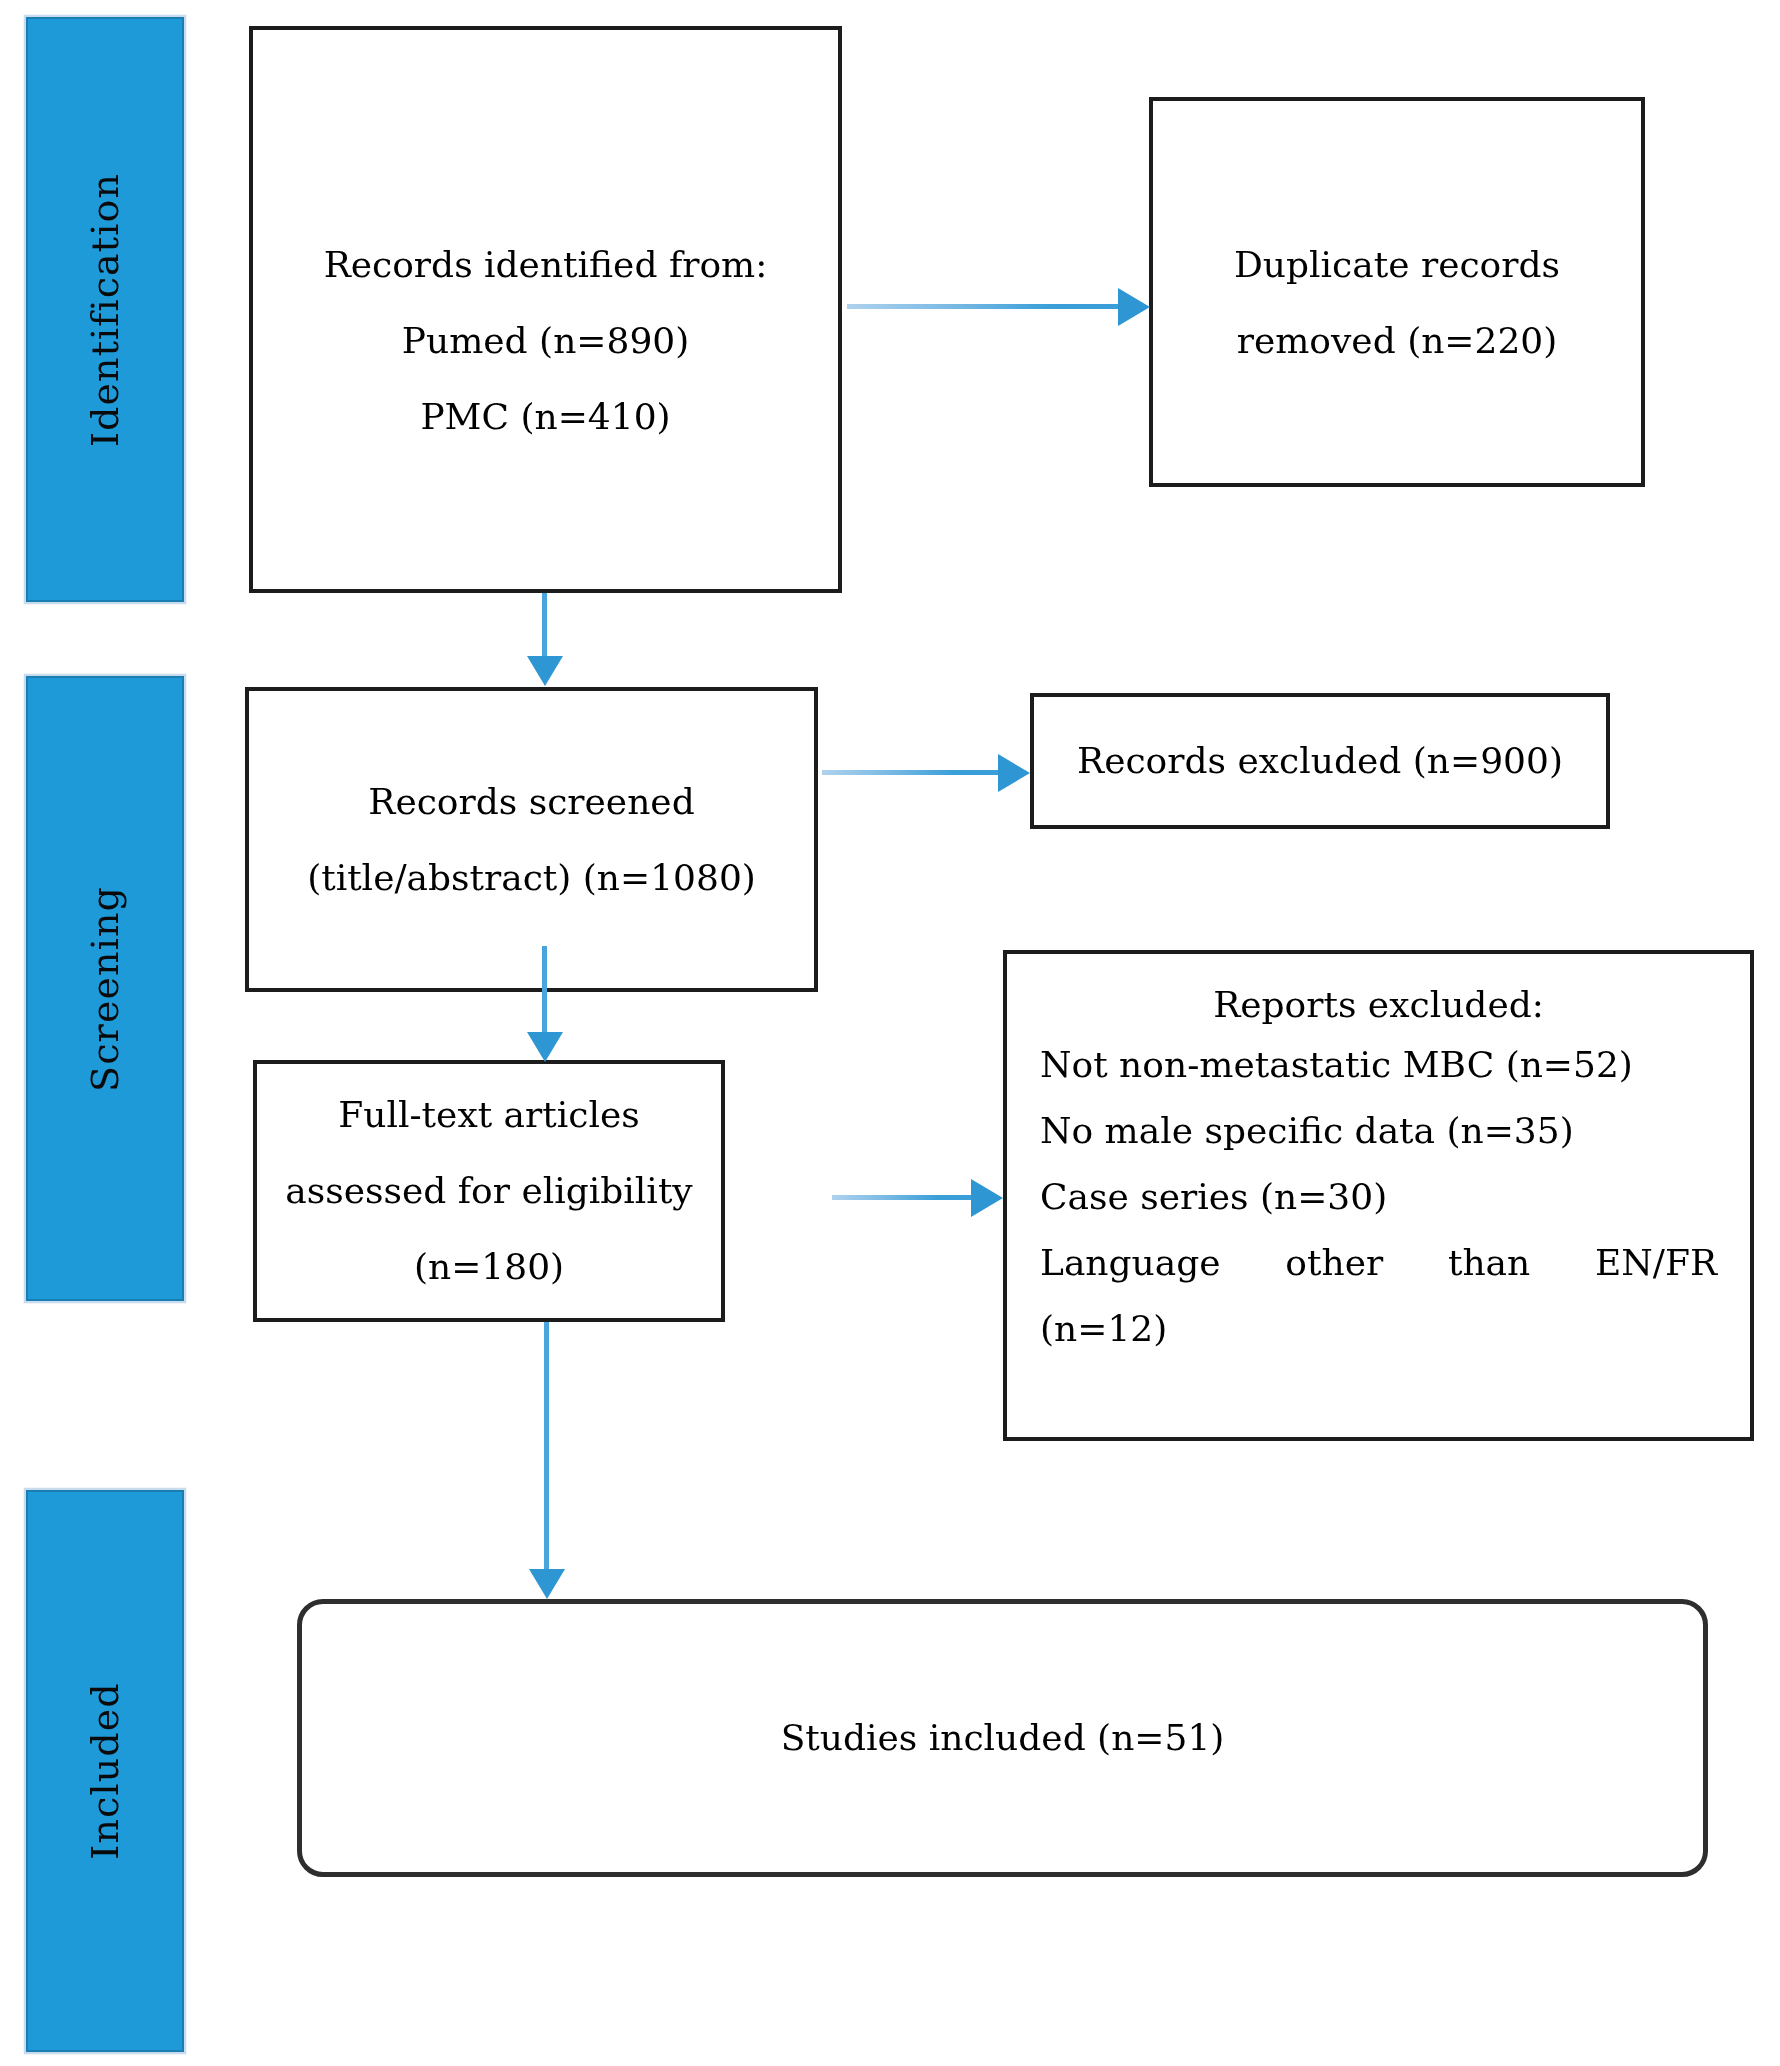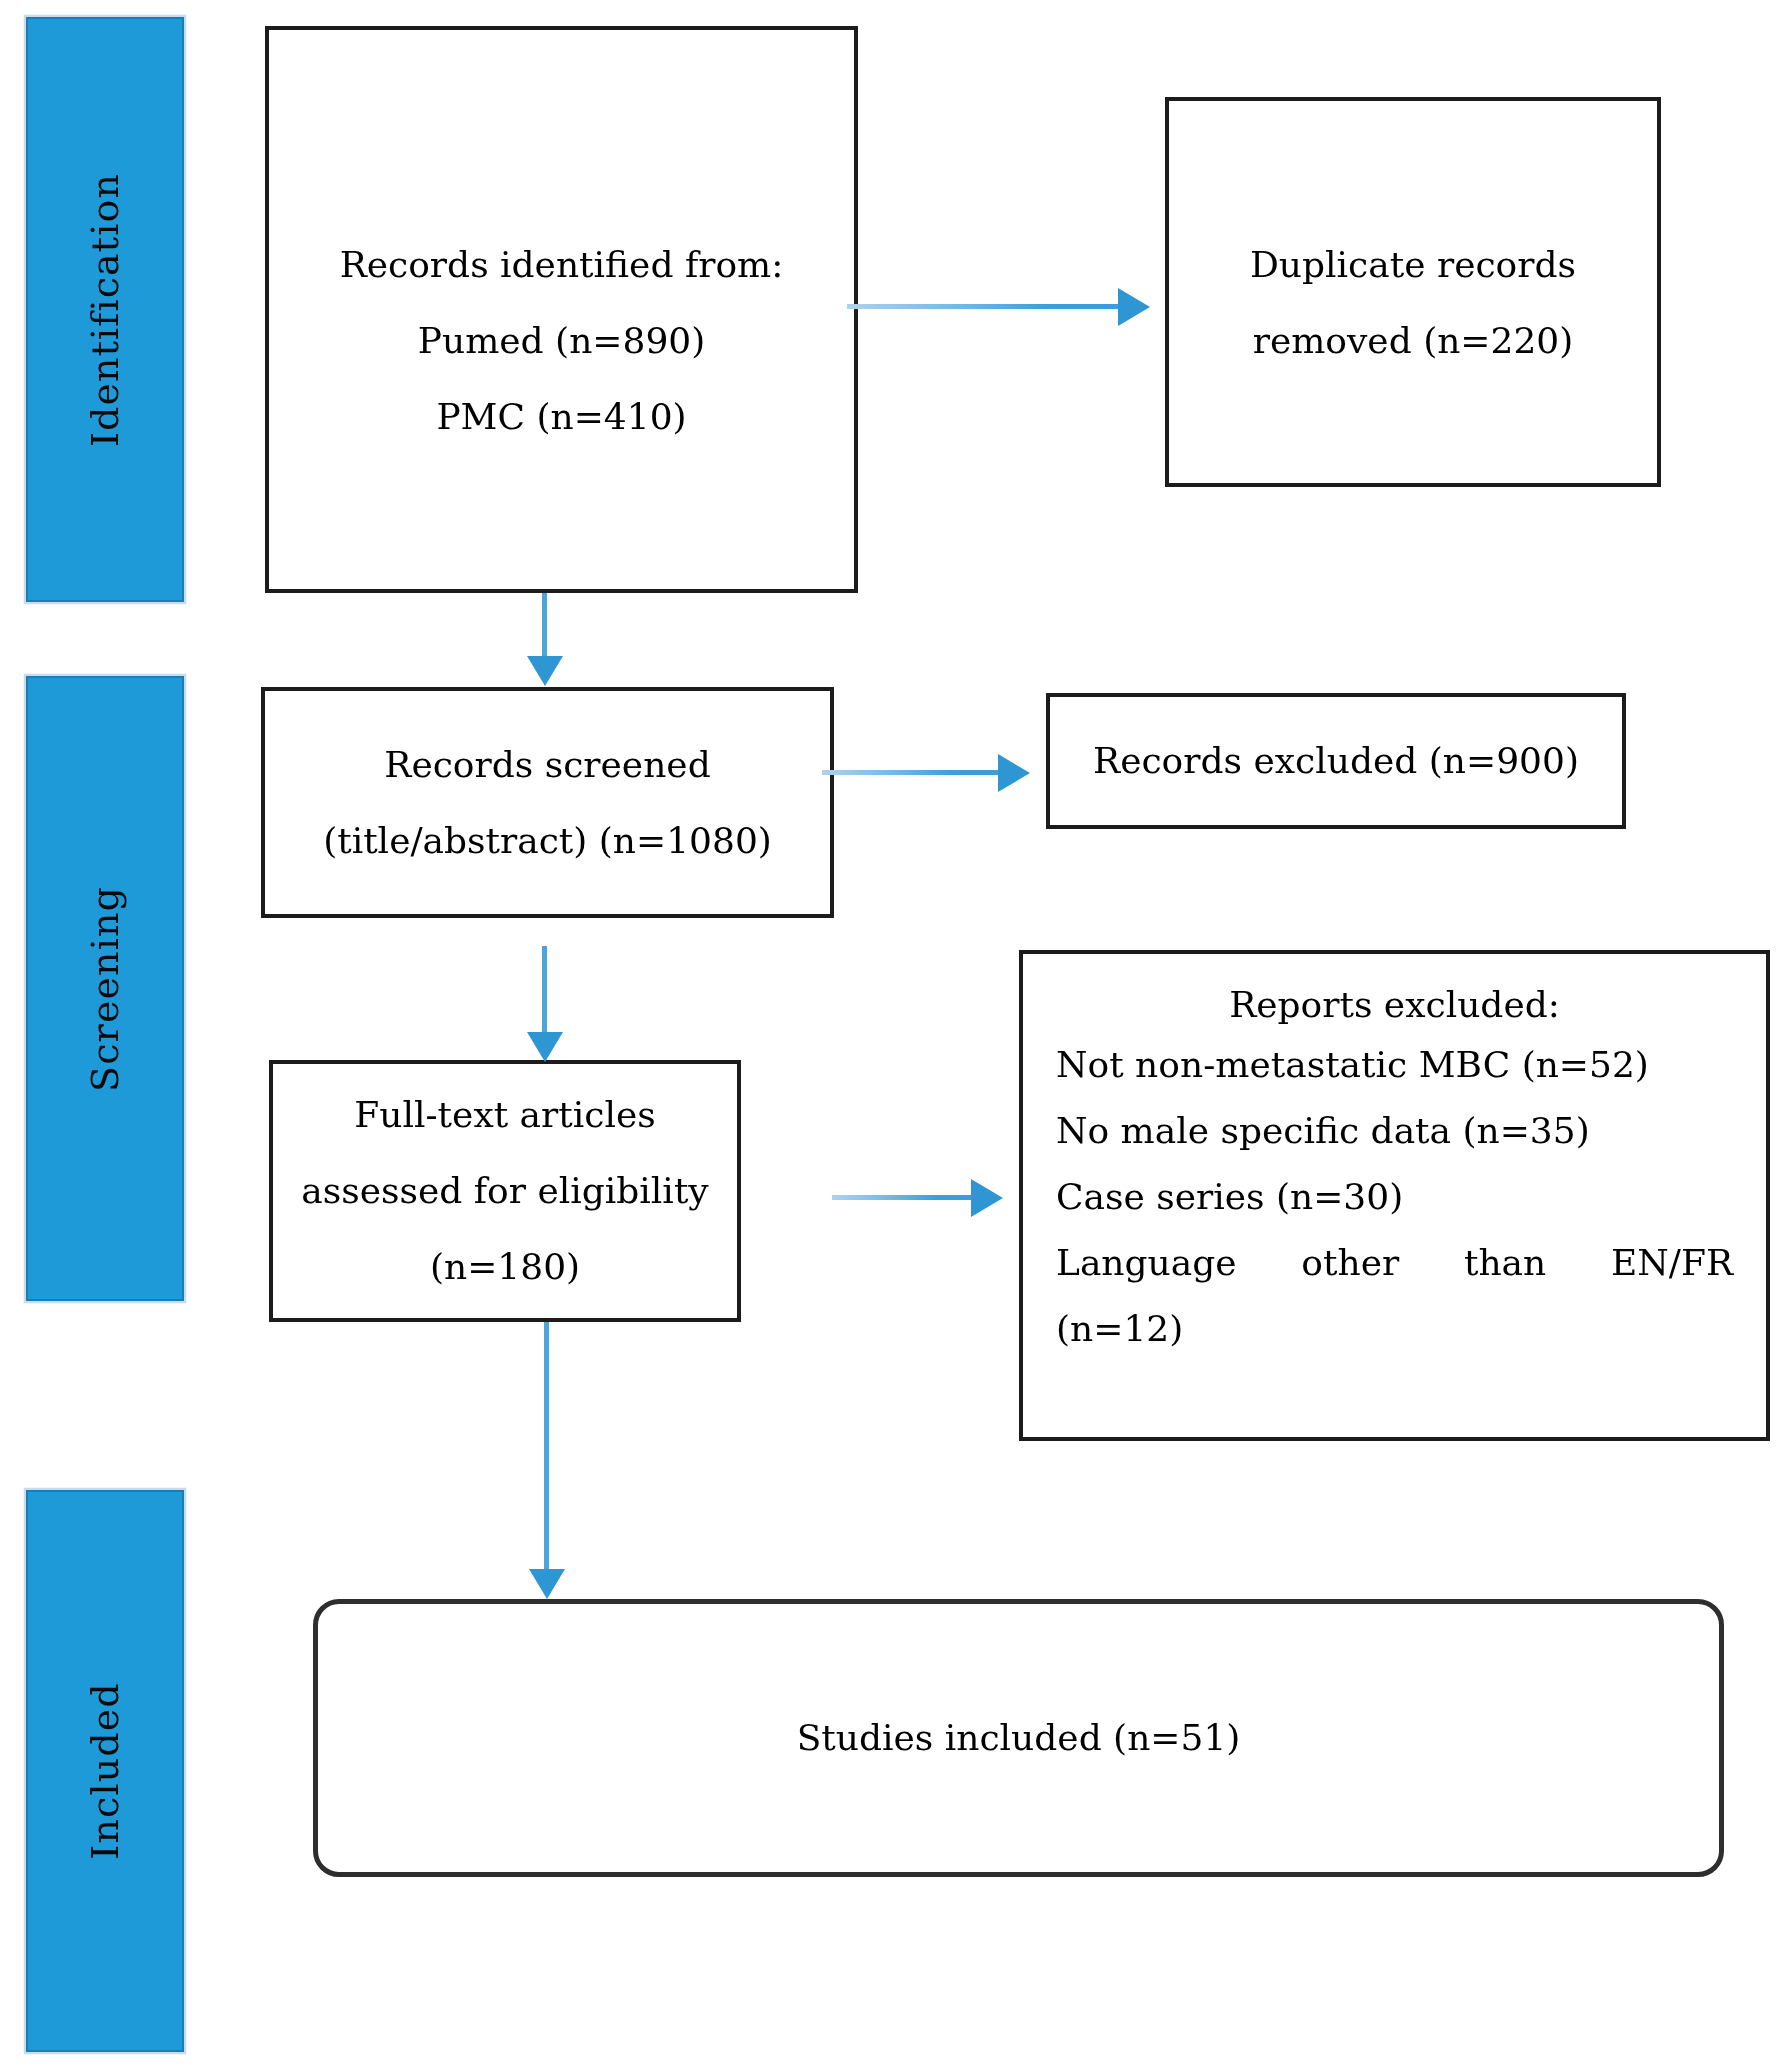"Records identified from:" .fbox { margin-left: 16px -> none }
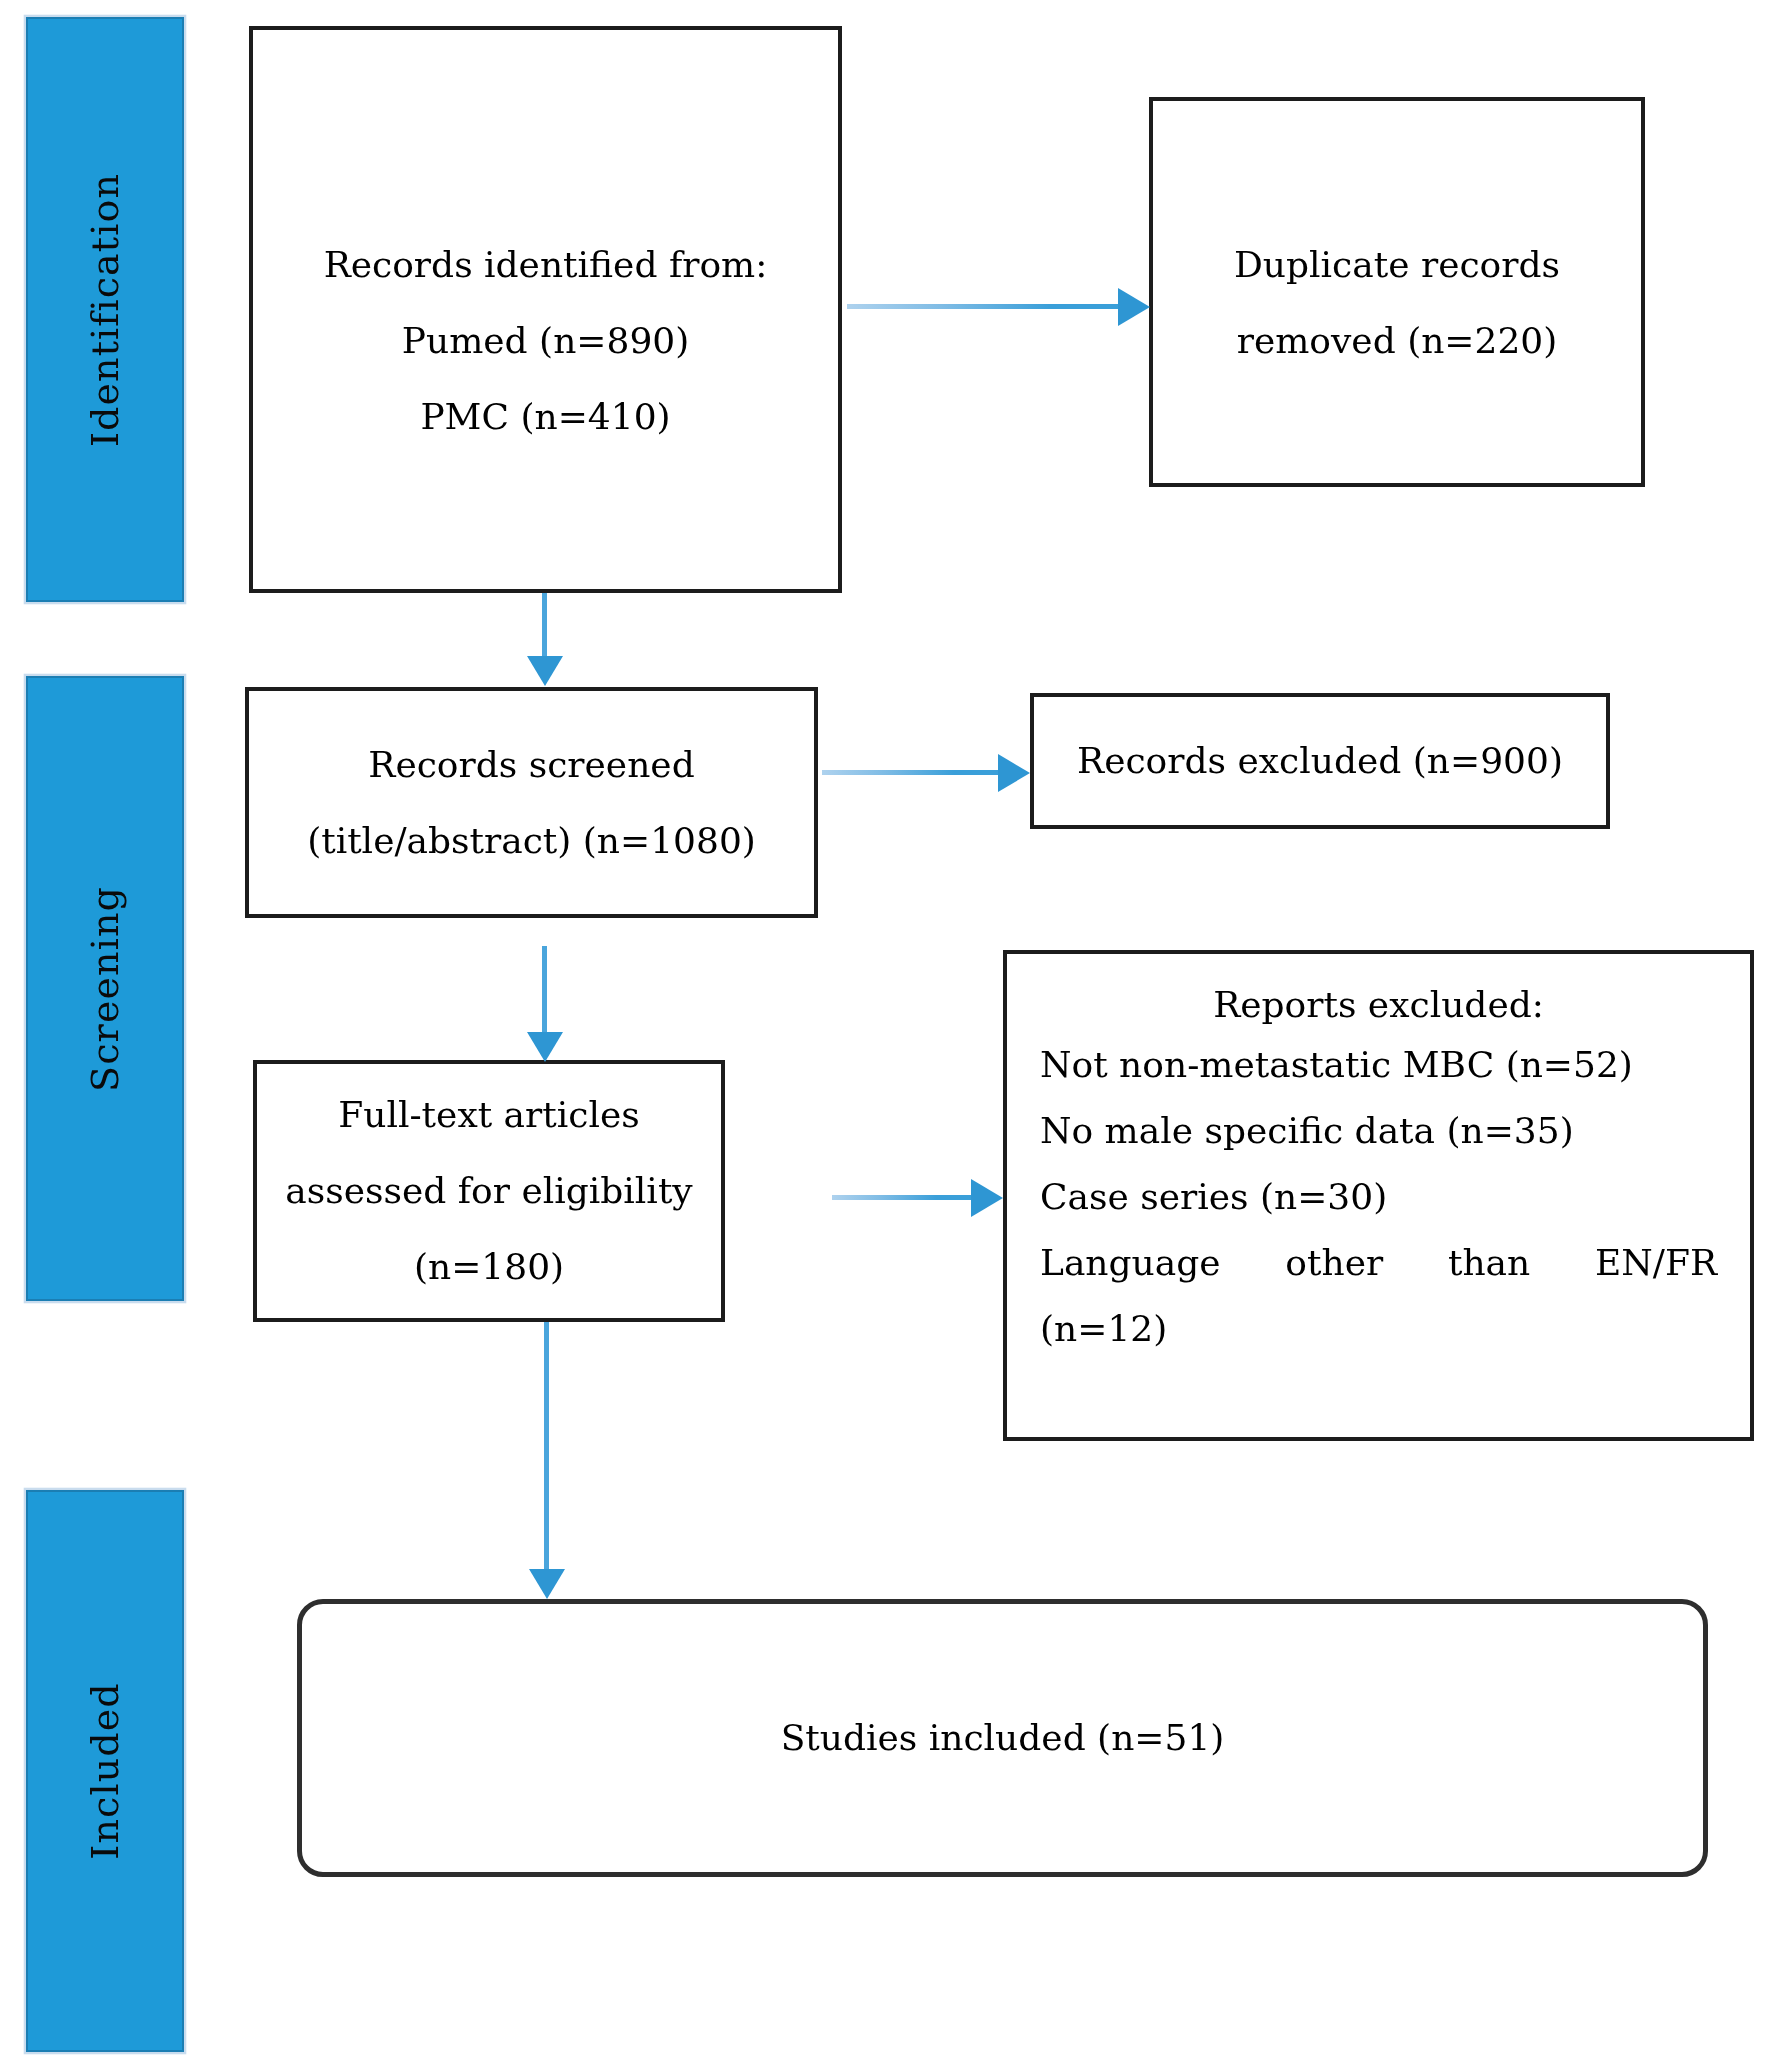"Records screened" div.fbox { height: 231px -> 305px }
